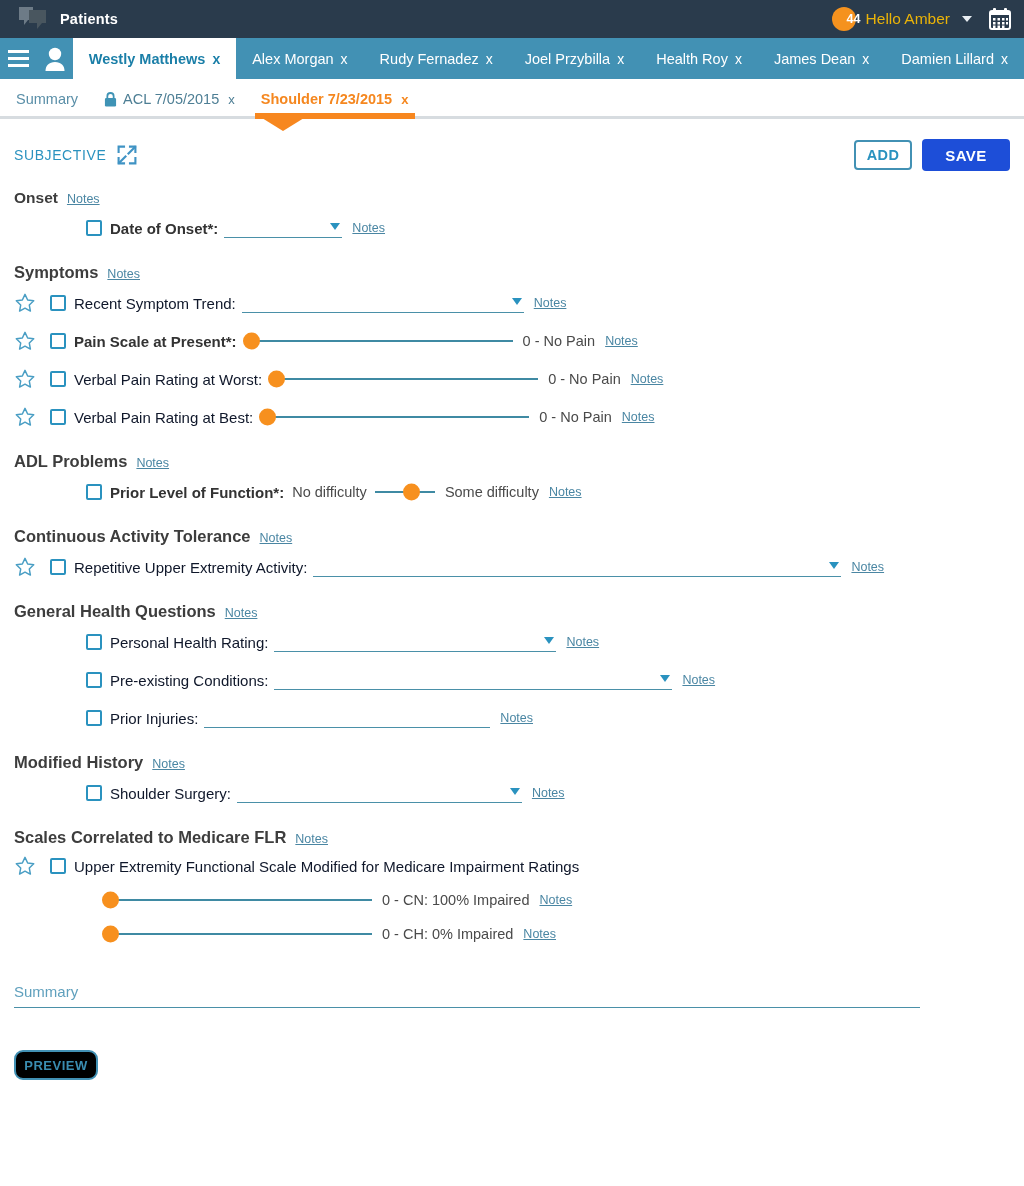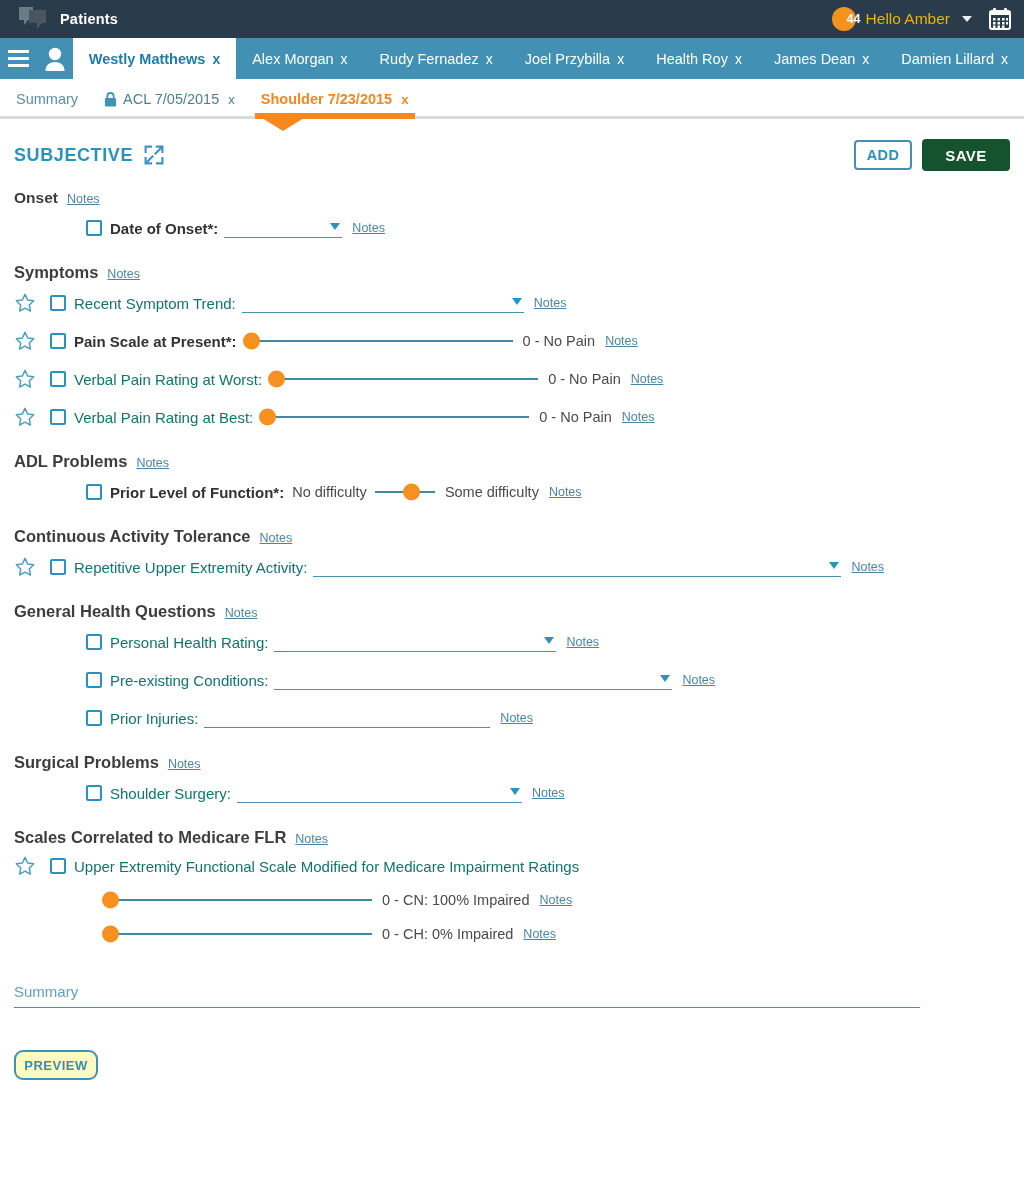"SUBJECTIVE" .subjective-title { font-size: 18px -> 14px; font-weight: bold -> normal }
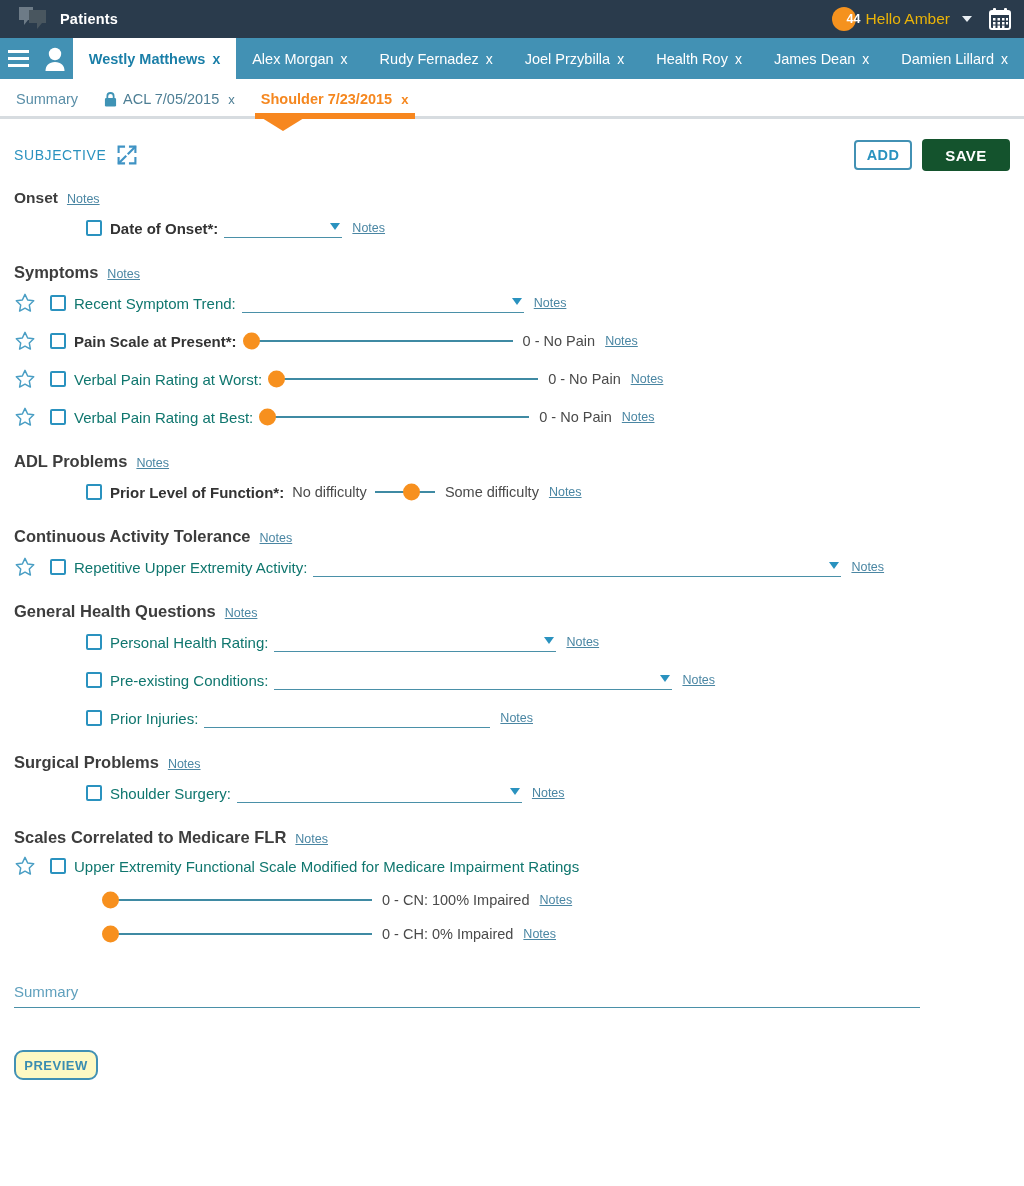"SAVE" .btn-save { background: #14532d -> #1d4ed8 }
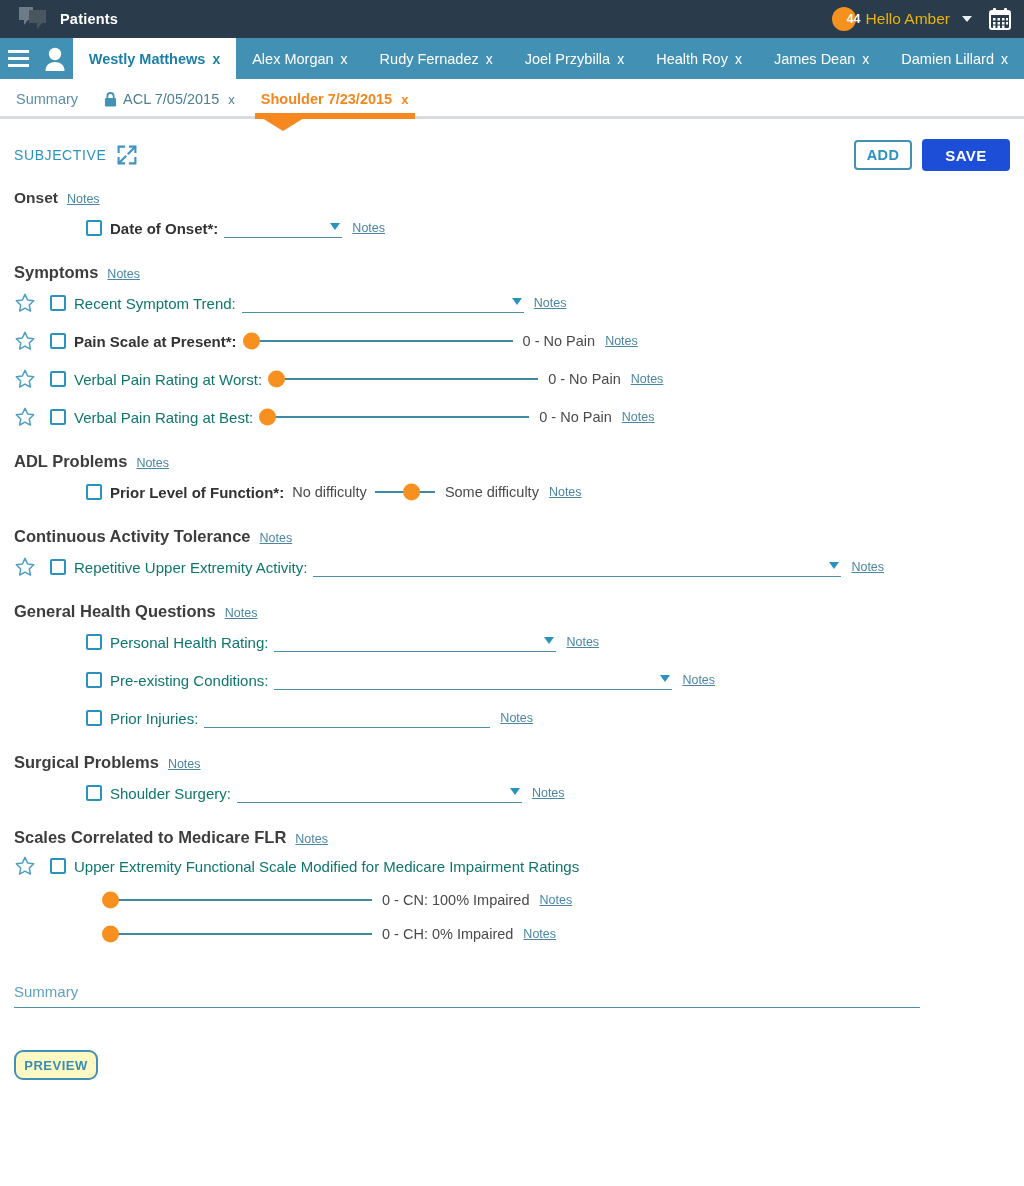"Recent Symptom Trend:" .fld-label { color: #0f766e -> #0f172a }
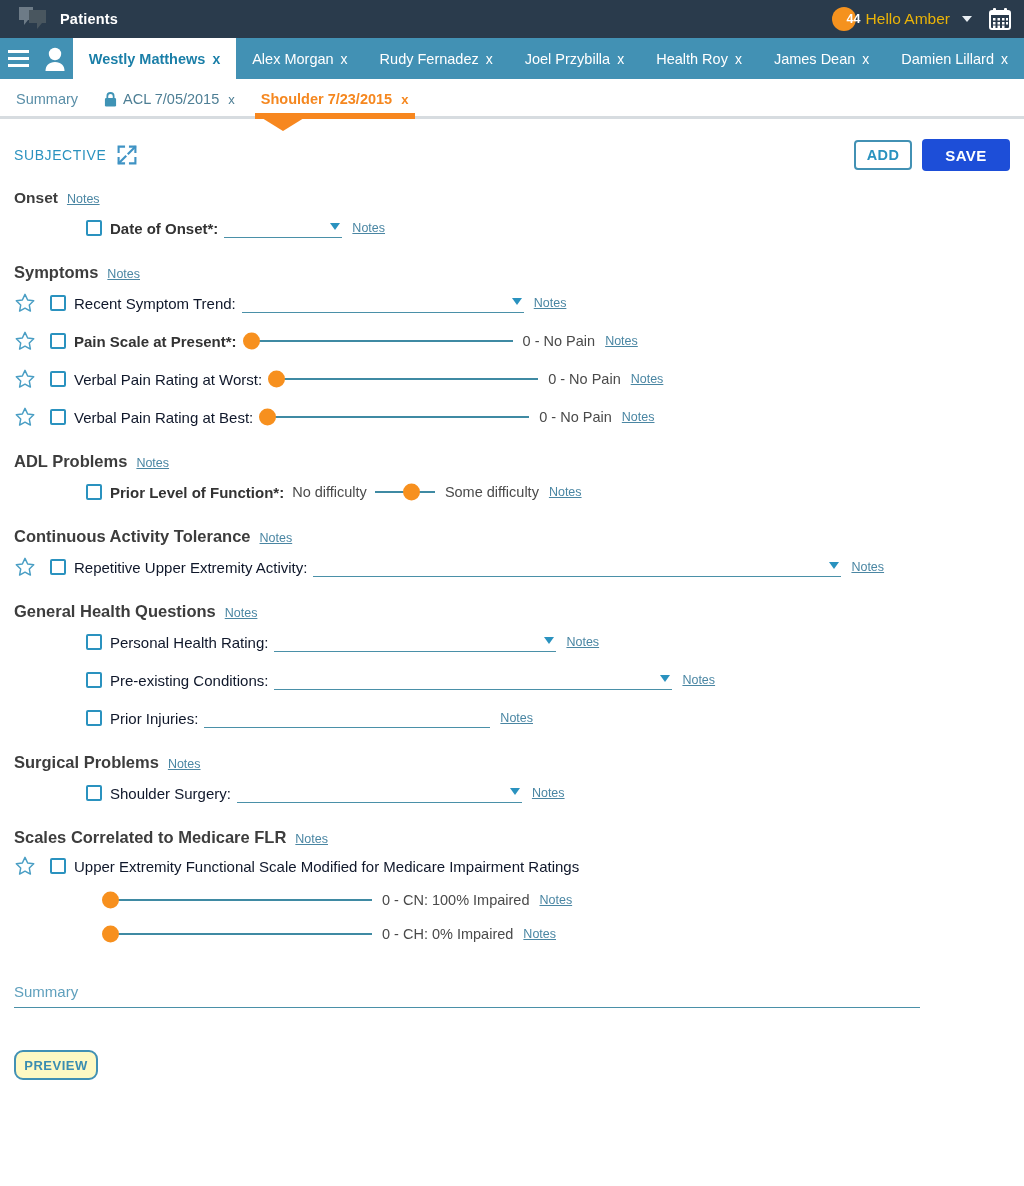"Surgical Problems" span.group-title { text: Surgical Problems -> Modified History }
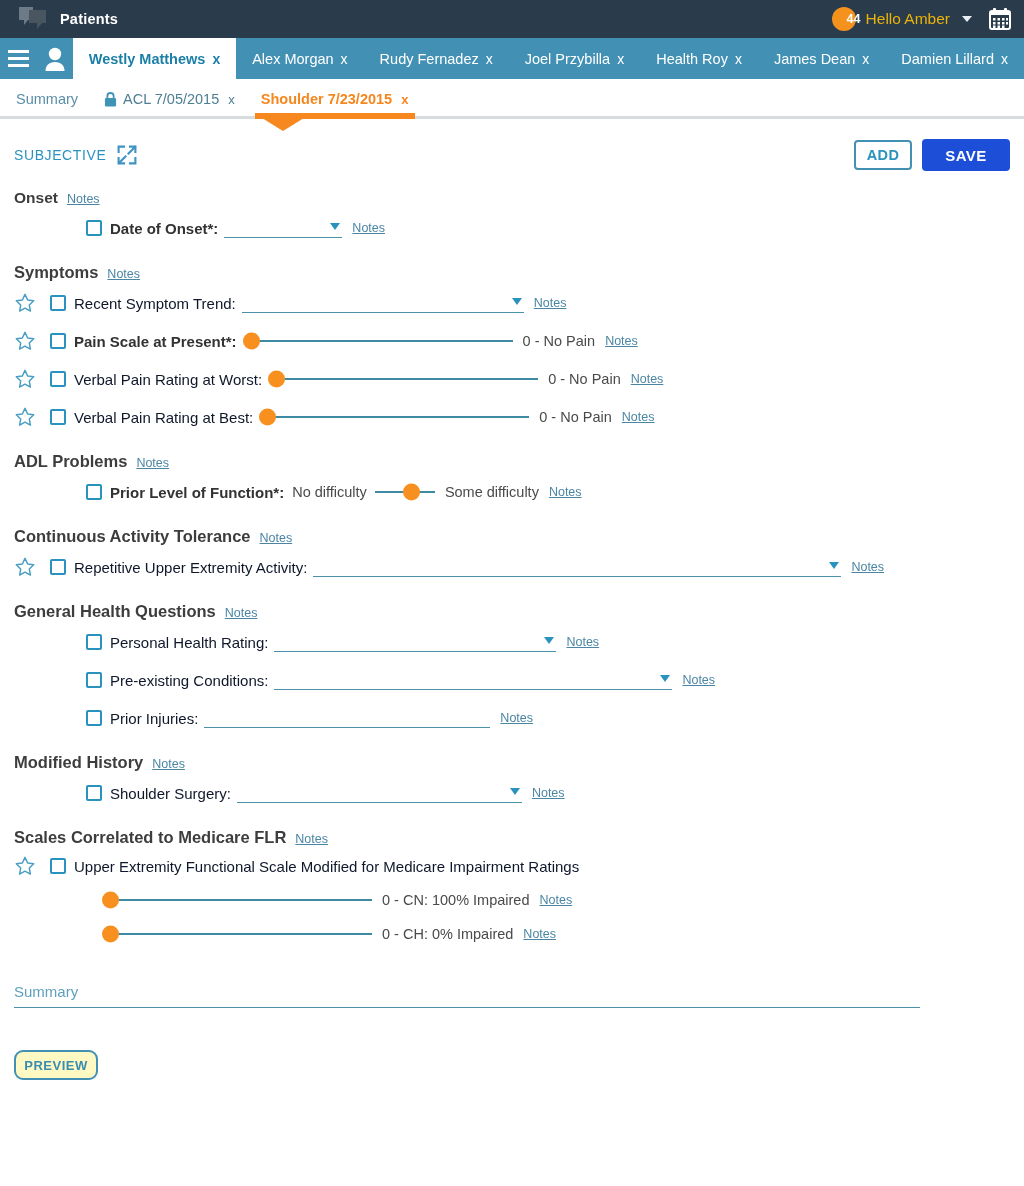"PREVIEW" .btn-preview { background: #fef9c3 -> #000000 }
